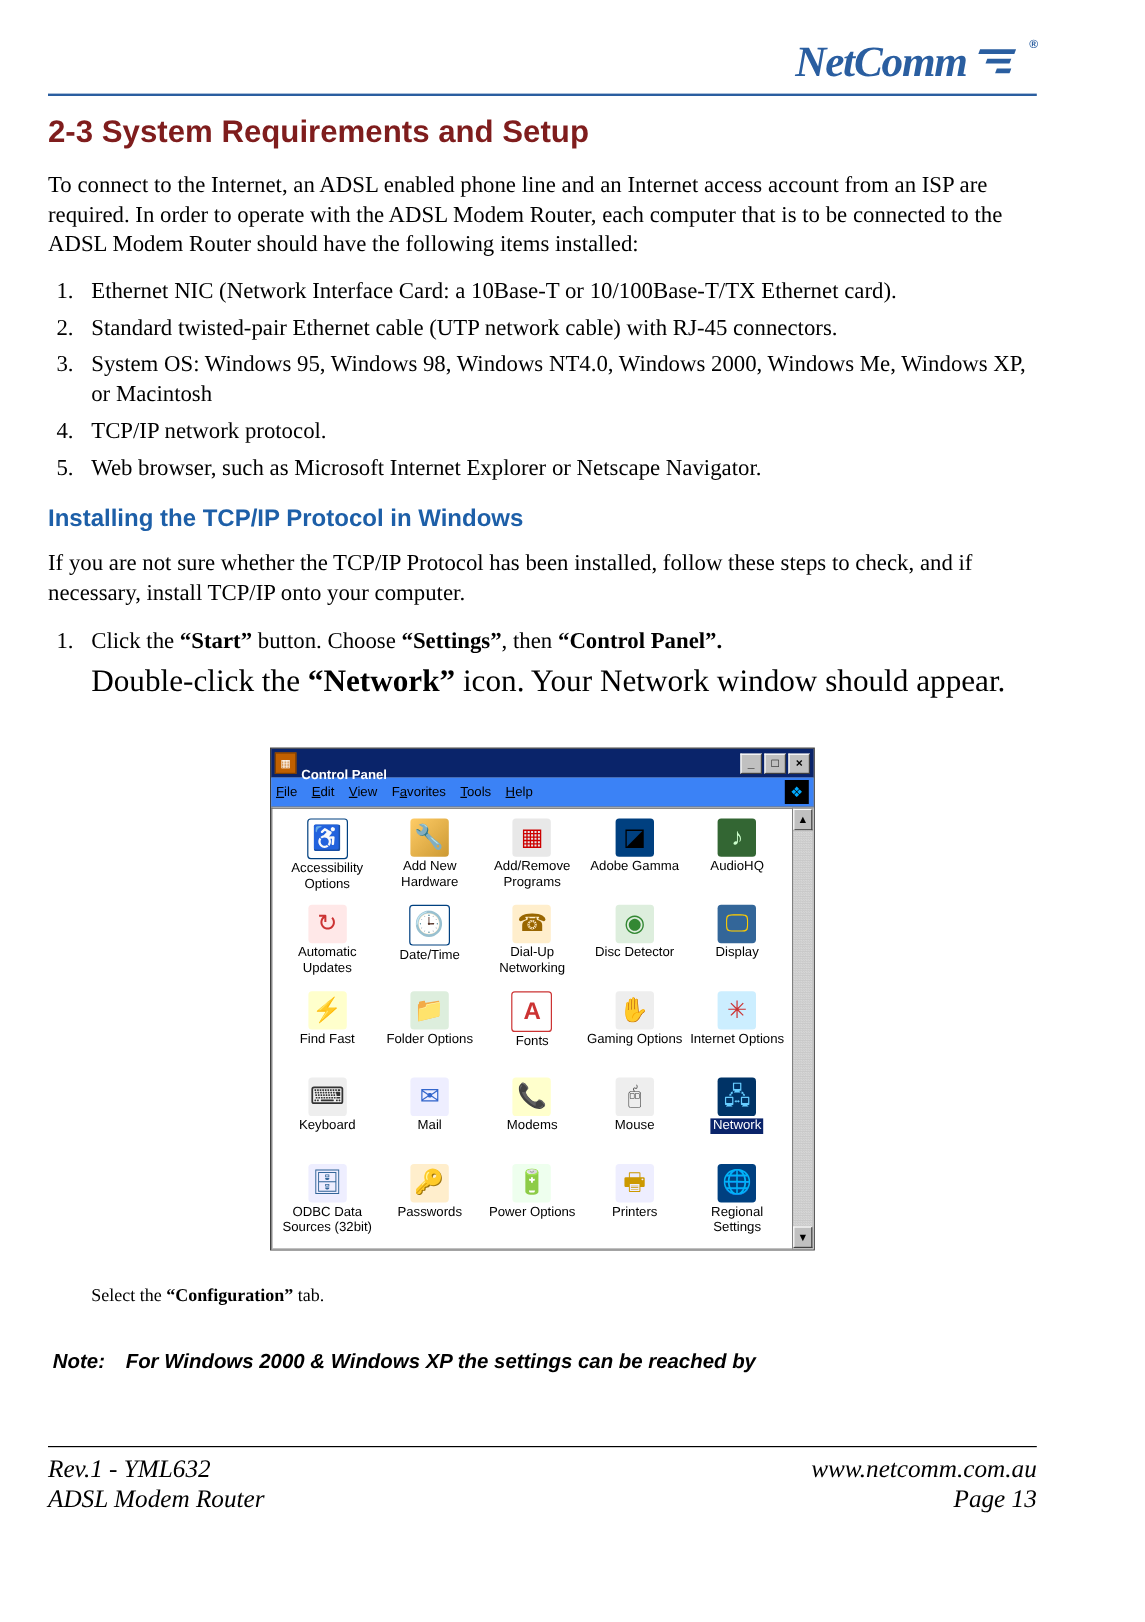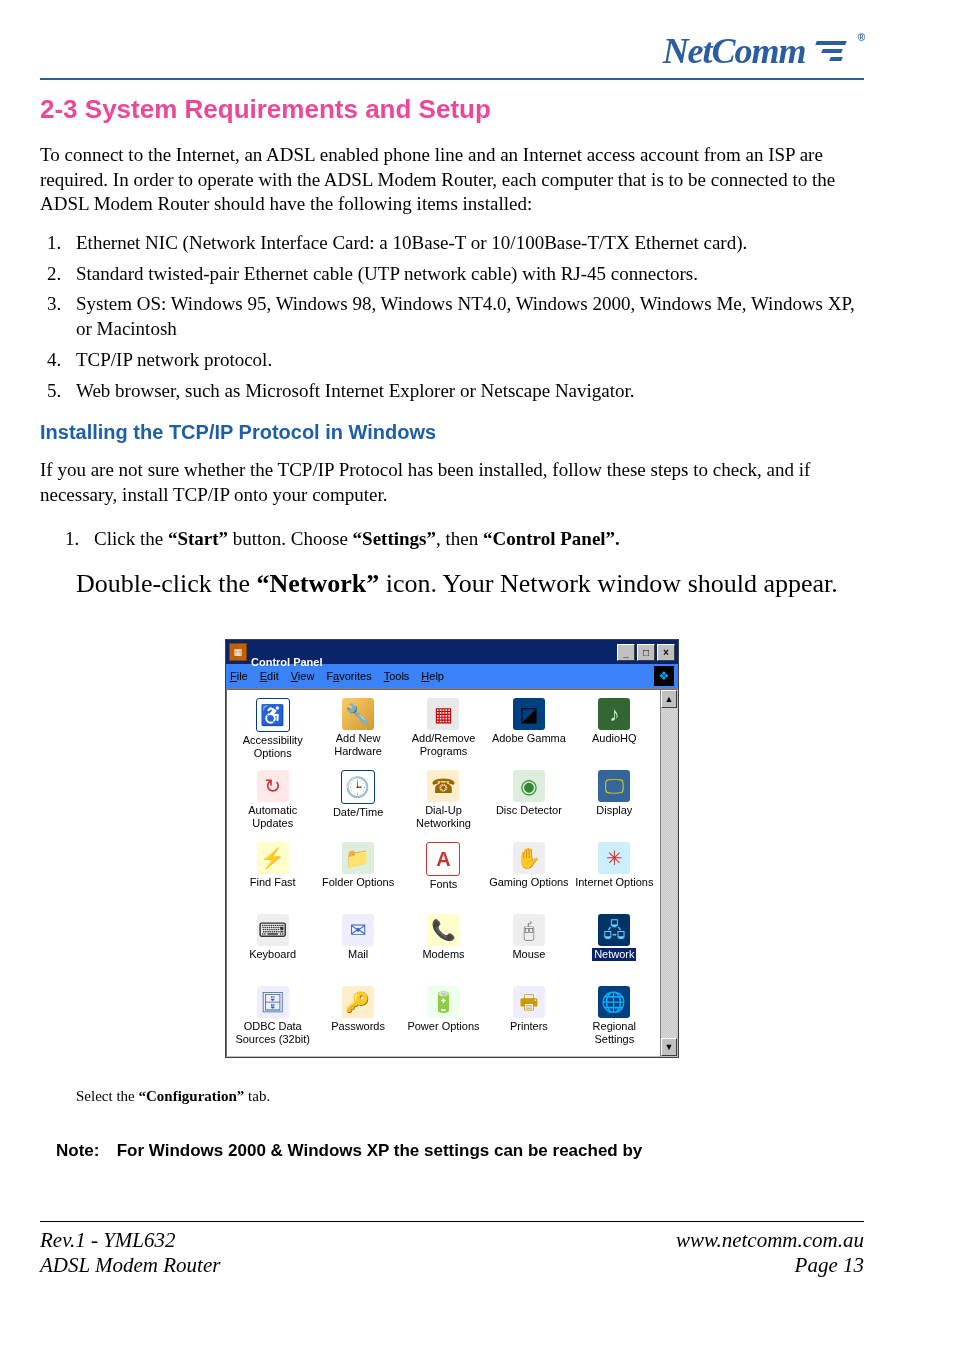"2-3 System Requirements and Setup" h1.section-title { color: #ec4899 -> #7f1d1d }
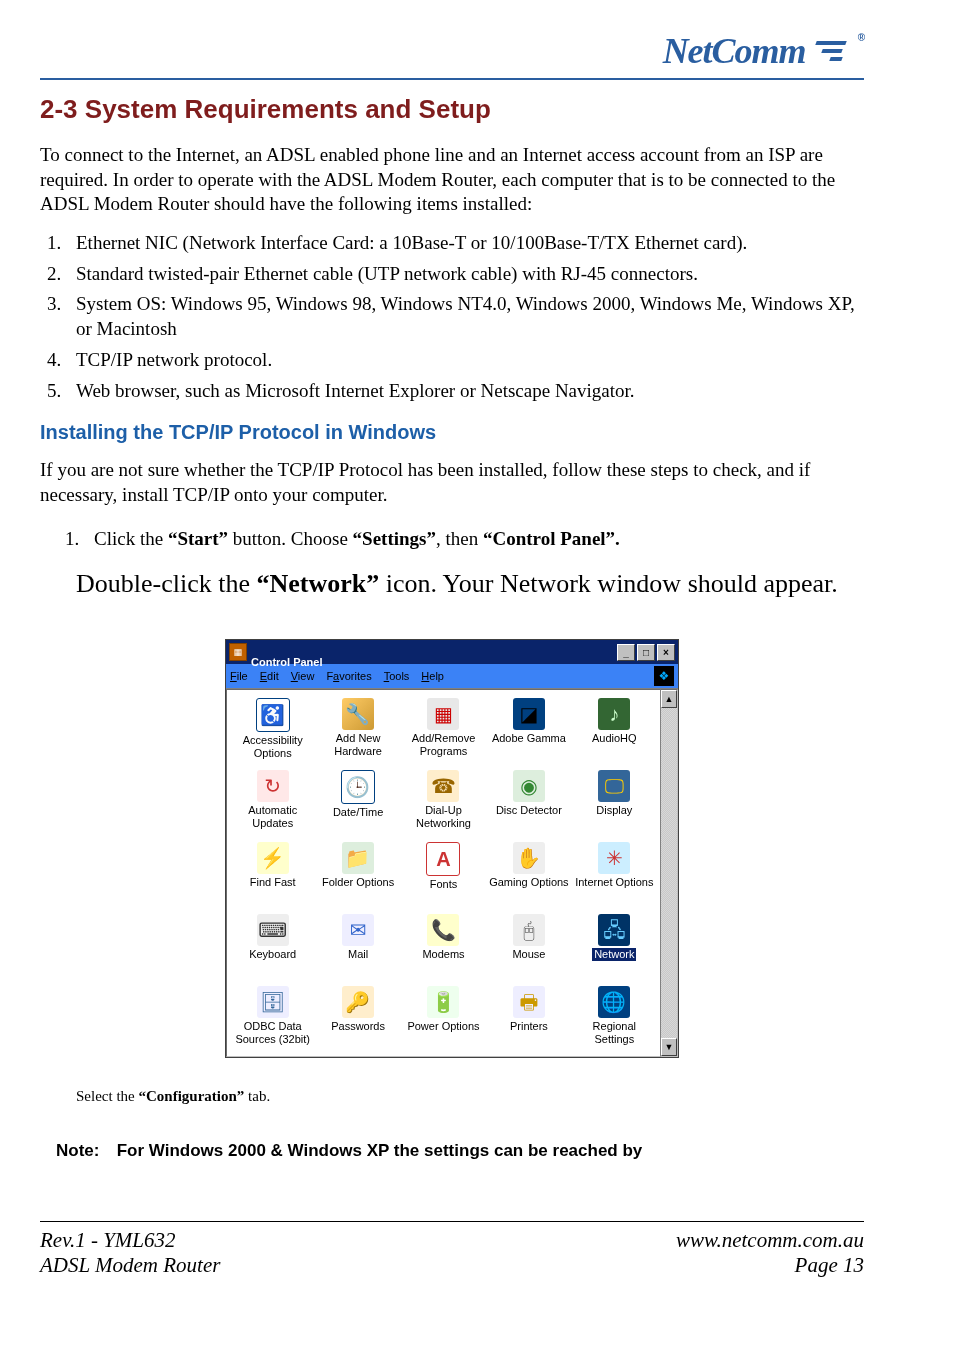"Click the “Start” button. Choose" ol.steps { margin: 18px -> 0 }
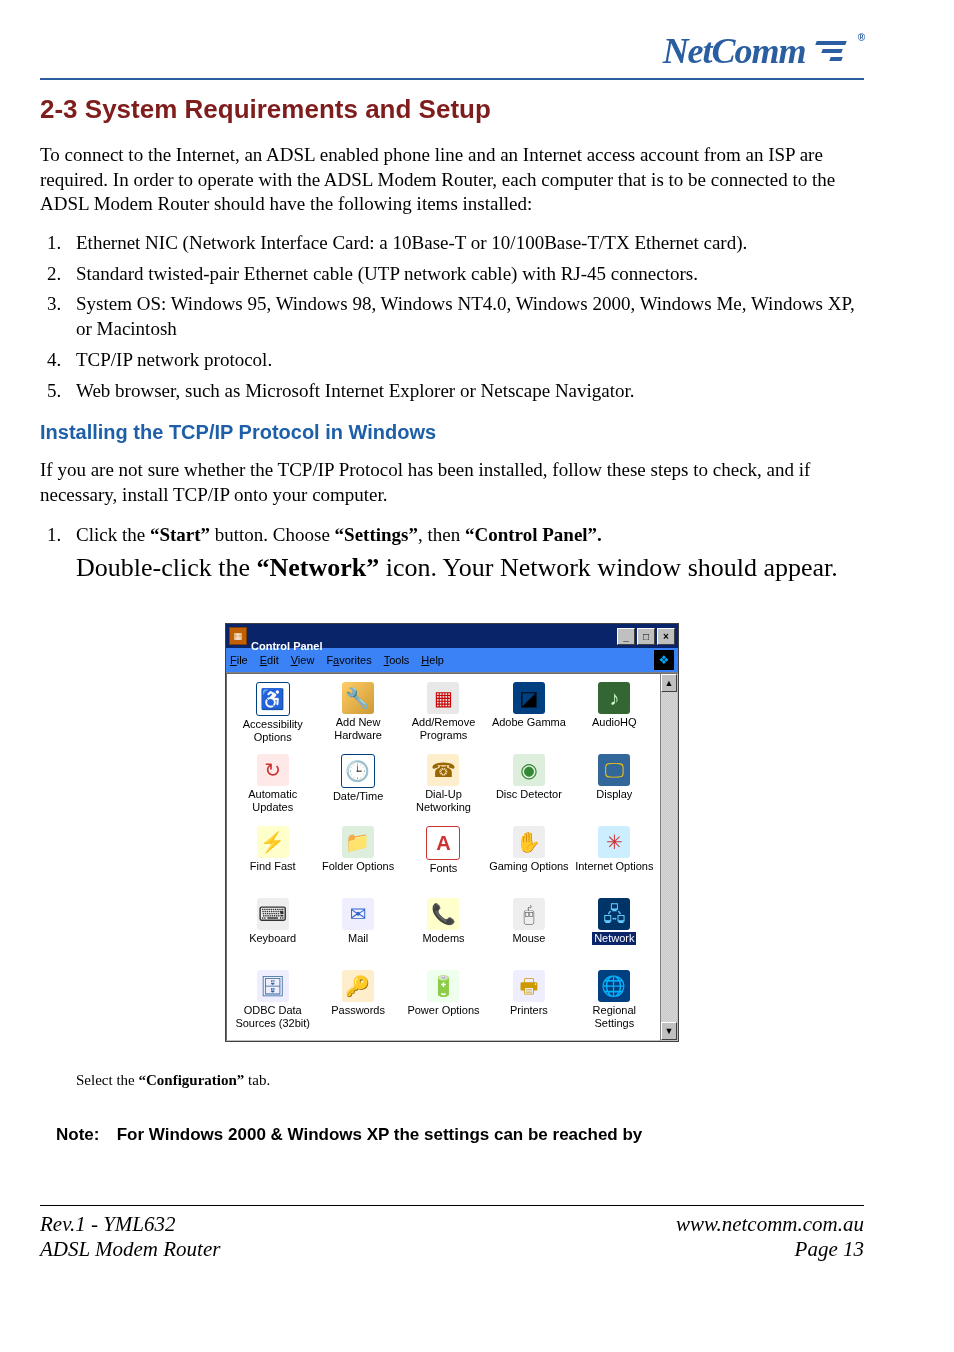"Note: For Windows 2000 &" .note { font-style: none -> italic; margin: 36px 0 0 16px -> 36px 0 0 4px }
